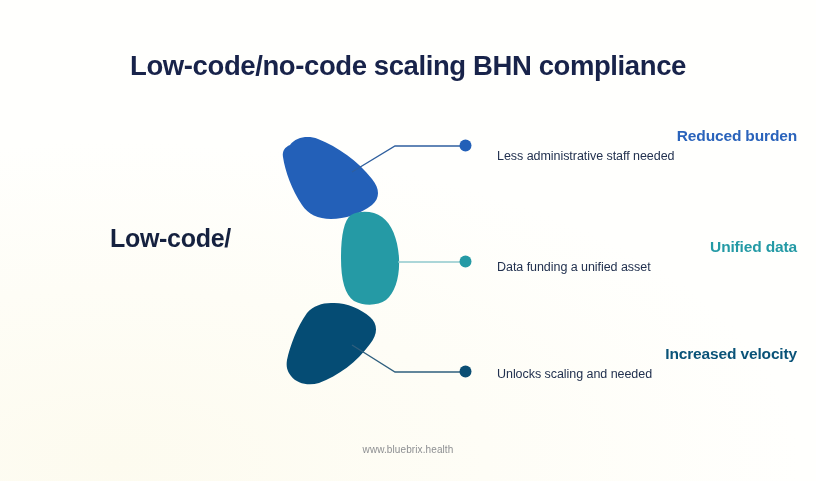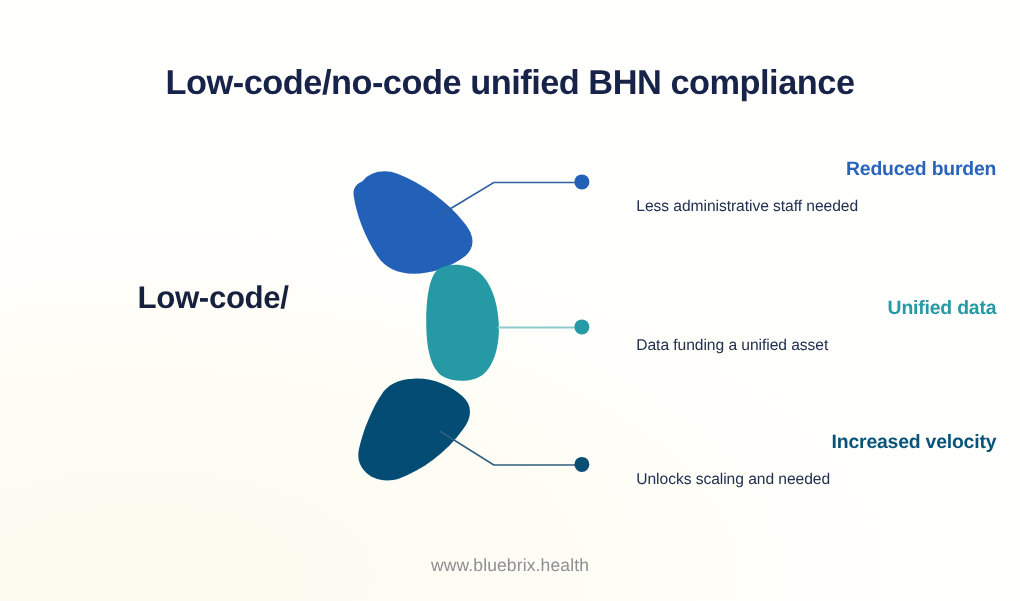"Low-code/no-code unified BHN compliance" div.title { text: unified -> scaling }
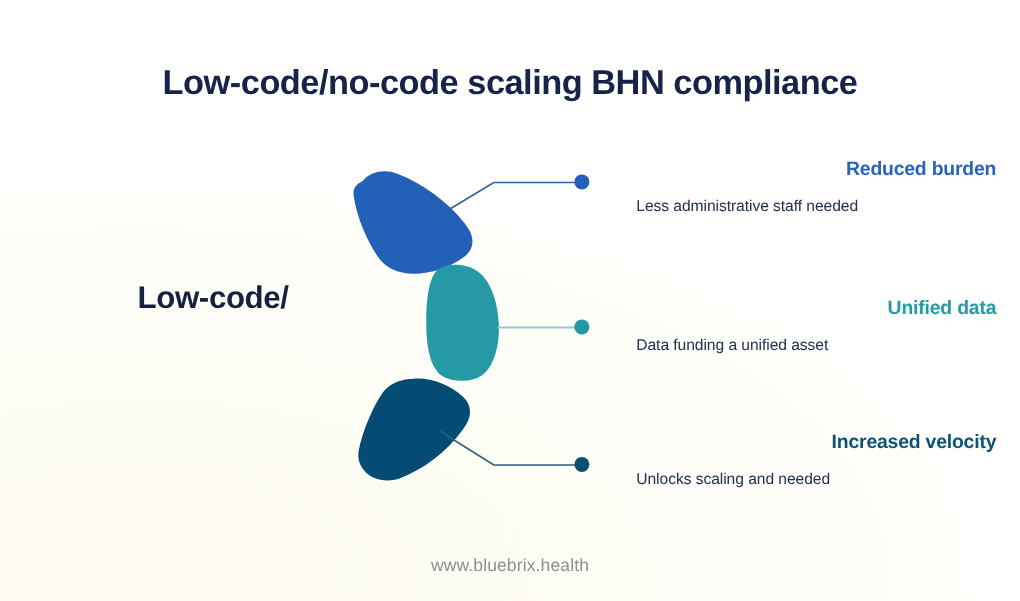"Less administrative staff needed" .callout .sub { margin: 12px -> 0 }
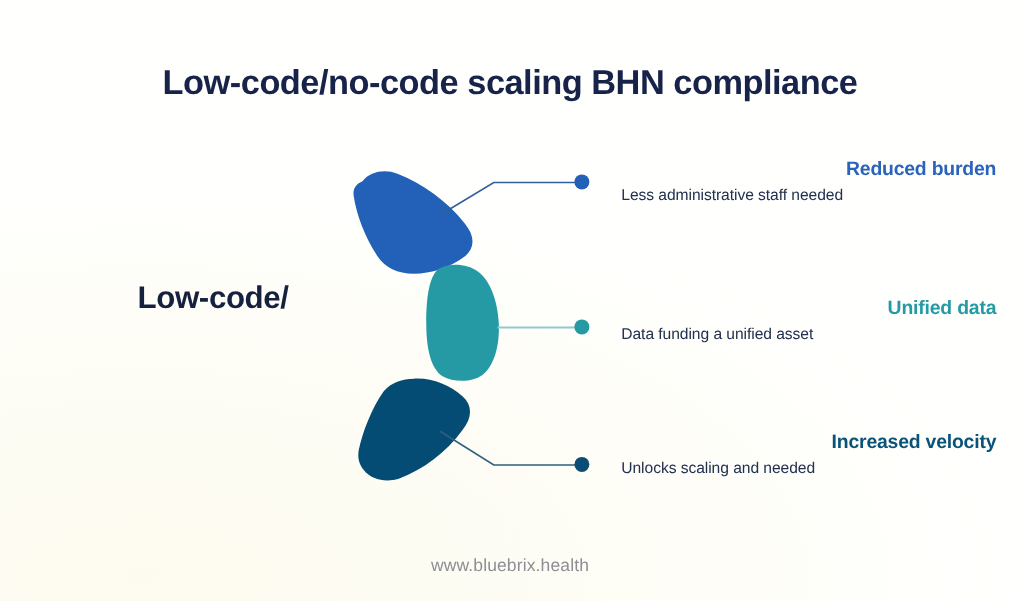"www.bluebrix.health" .footer { font-size: 14px -> 10px }
